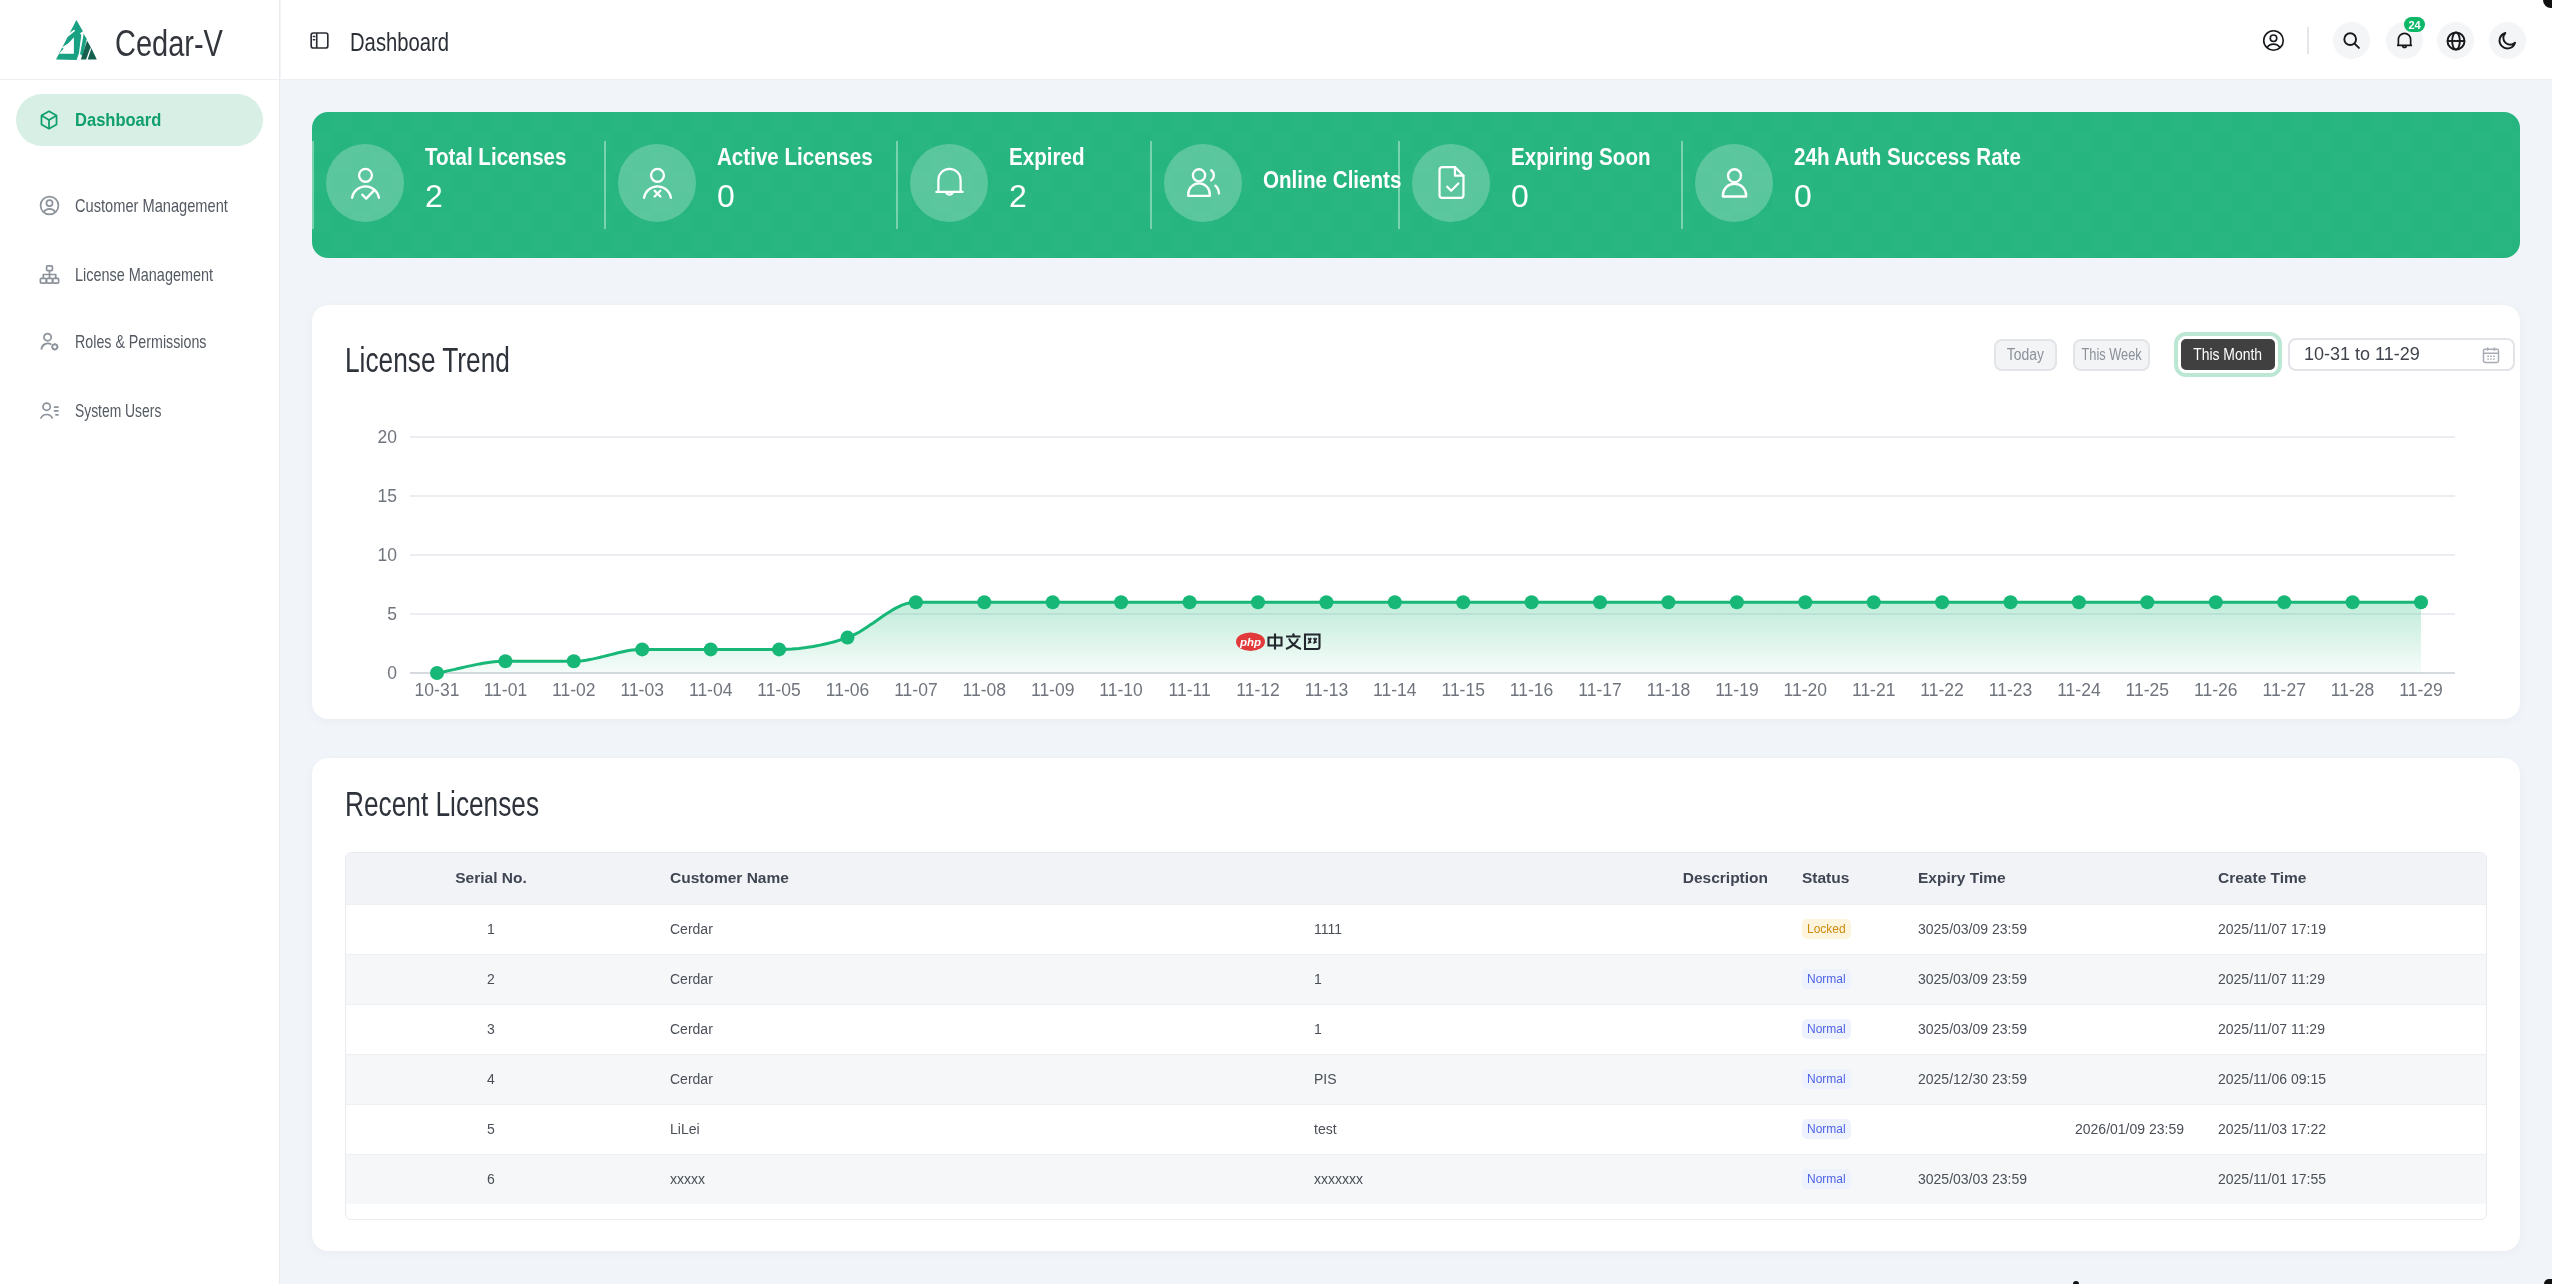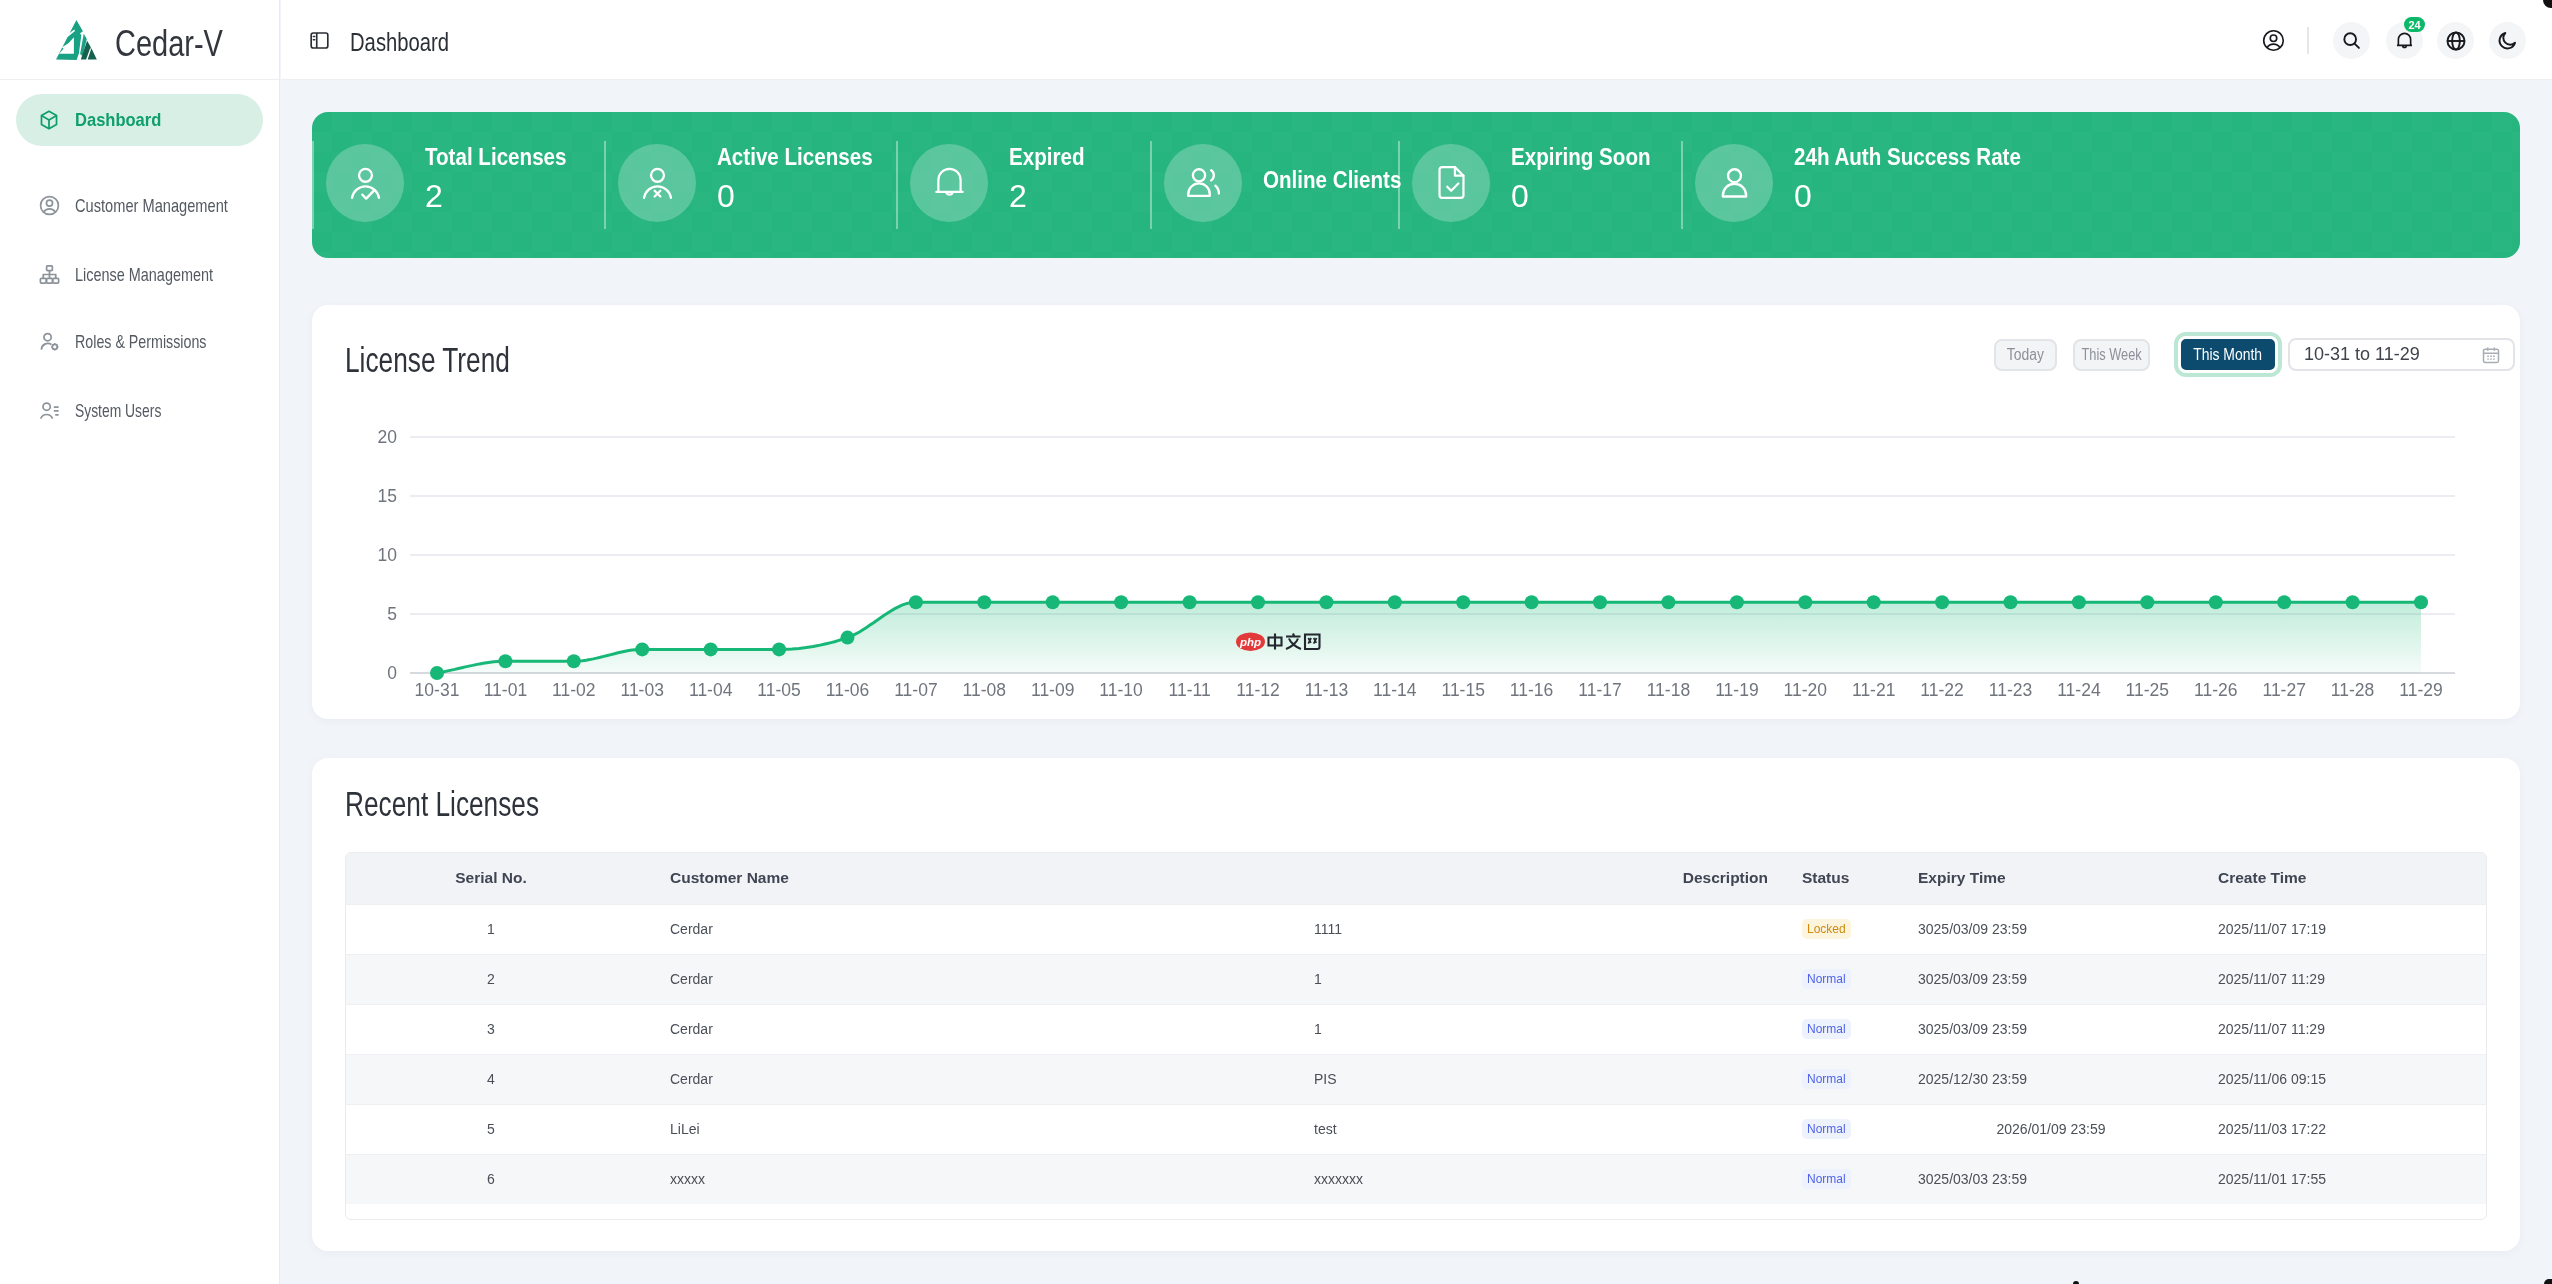"This Month" .btn.act { background: #0c4a6e -> #404040 }
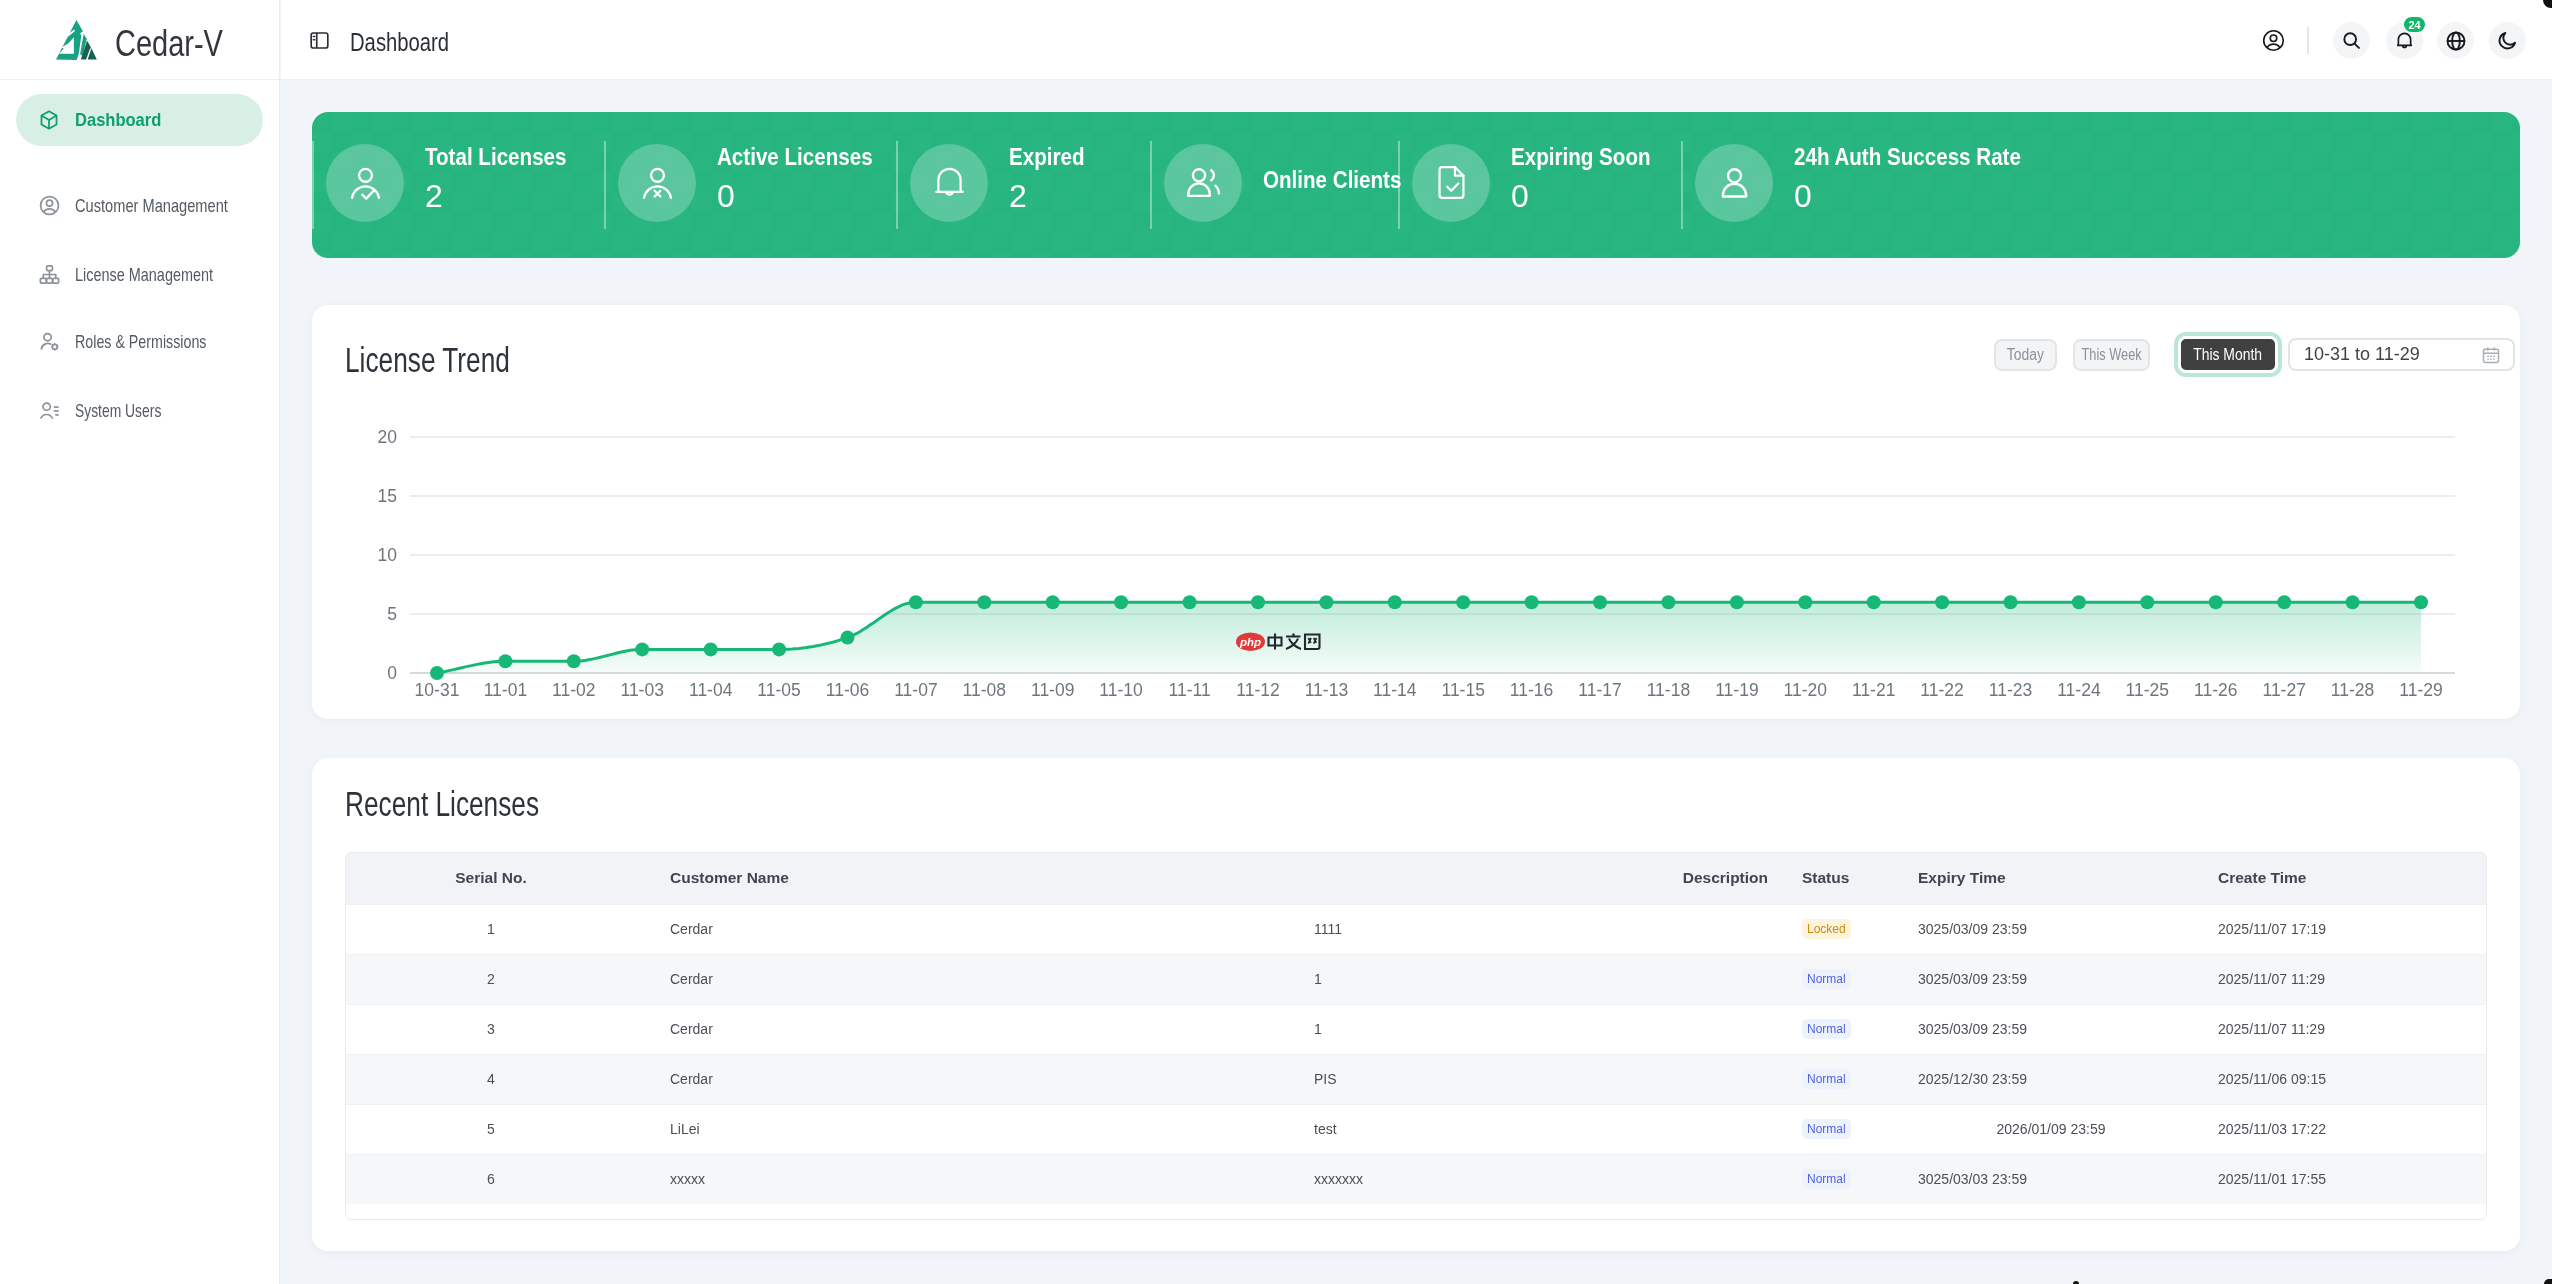"2026/01/09 23:59" td { text-align: center -> right }
